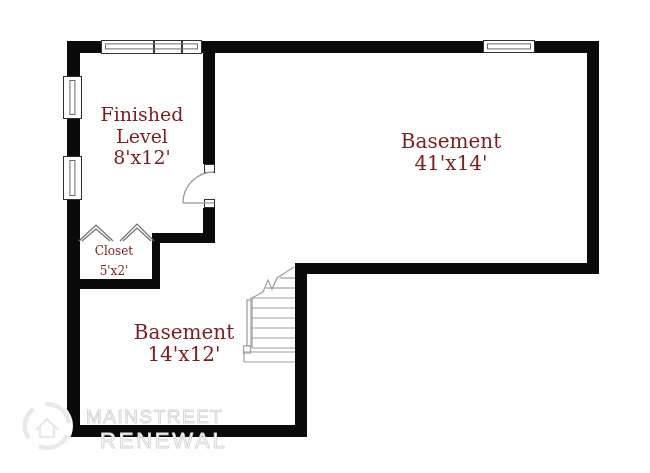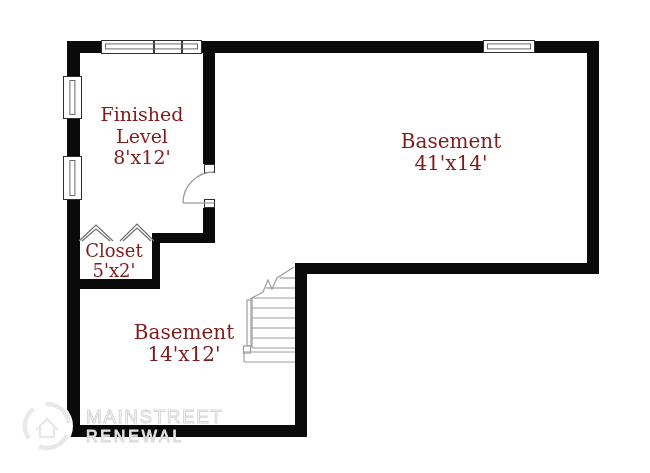"Closet" .lbl-closet { font-size: 18px -> 12px }
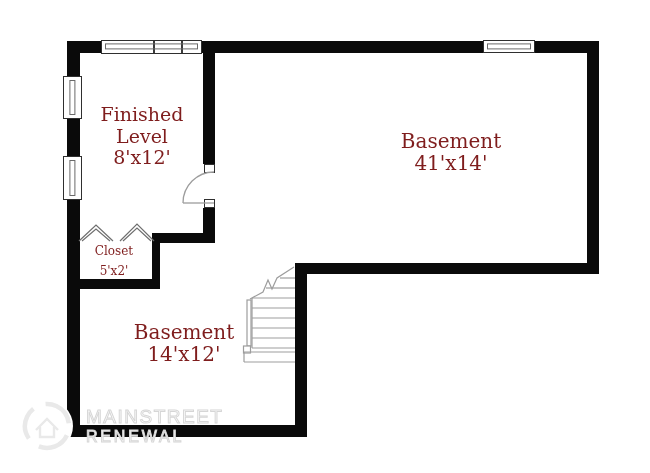"RENEWAL" .wm-bottom { font-size: 16px -> 22px; left: 86px -> 100px }
